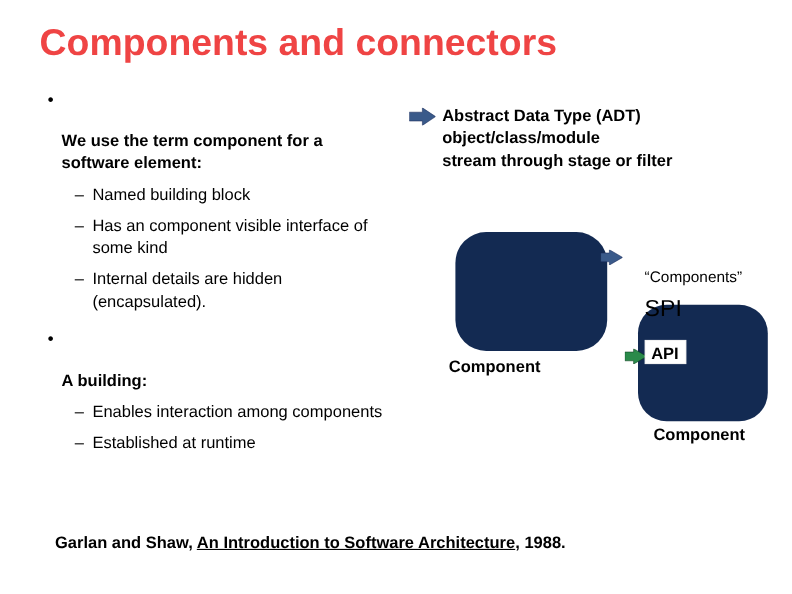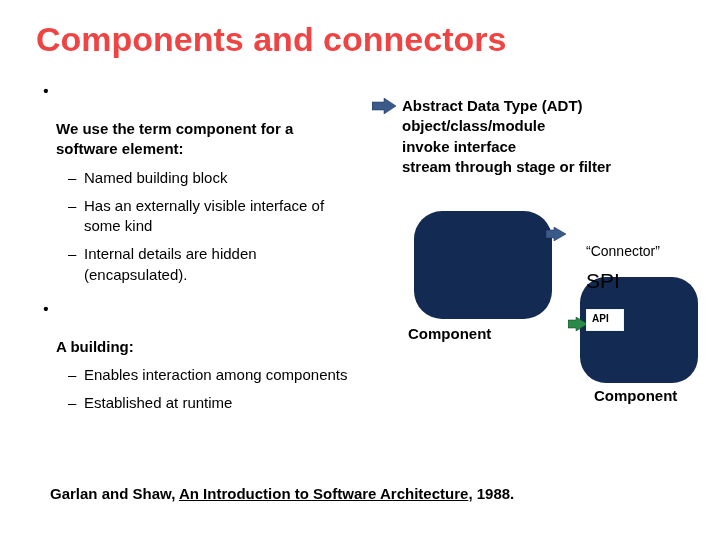"invoke interface" div { html: <div>invoke interface</div> -> none }
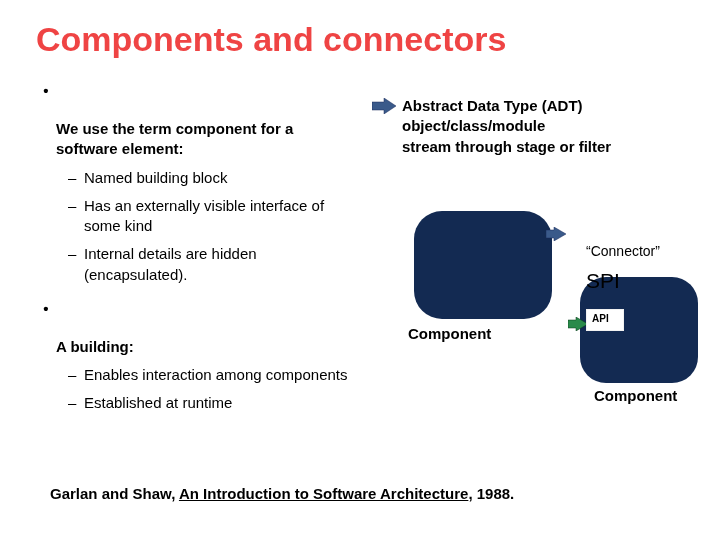"Has an externally visible interface" span.txt { text: externally -> component }
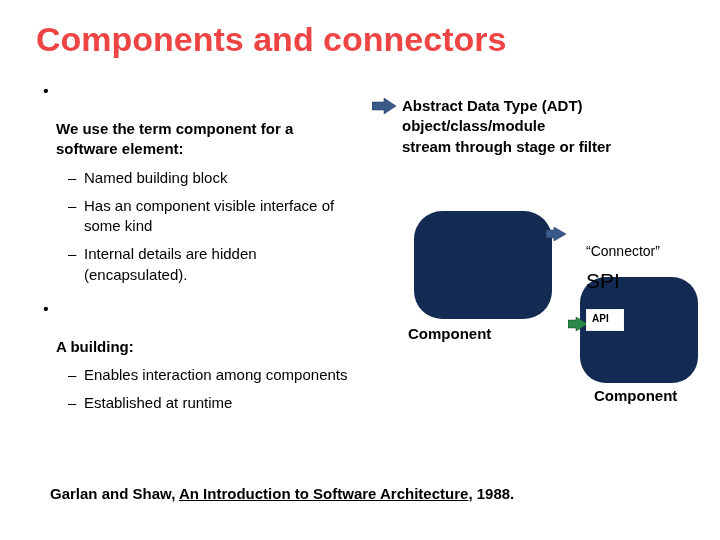"“Connector”" div.connector-label { text: Connector -> Components }
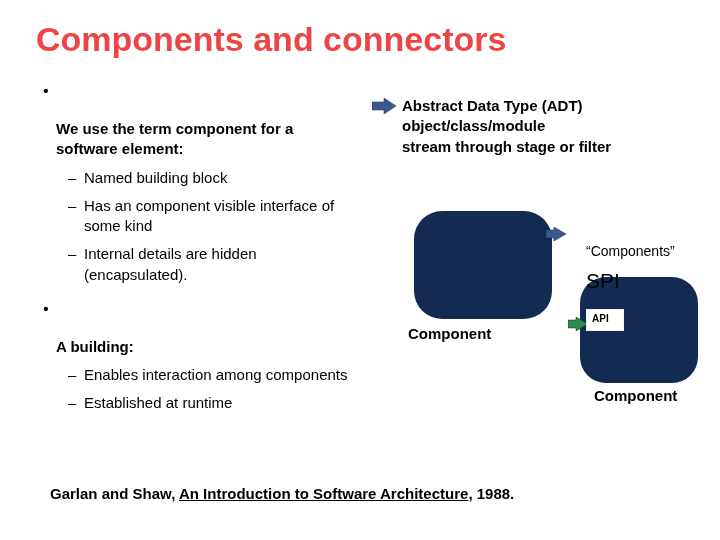"API" .api-label { font-size: 10px -> 15px }
